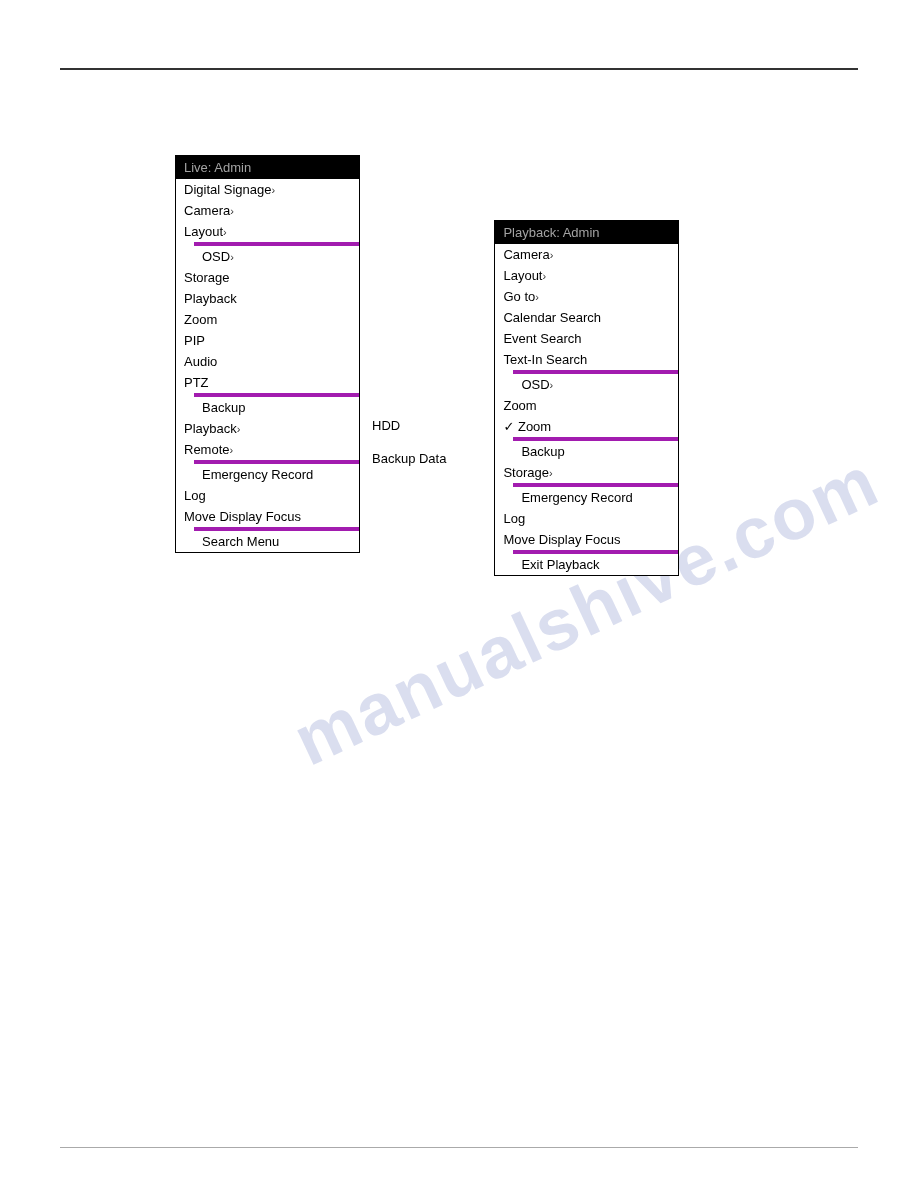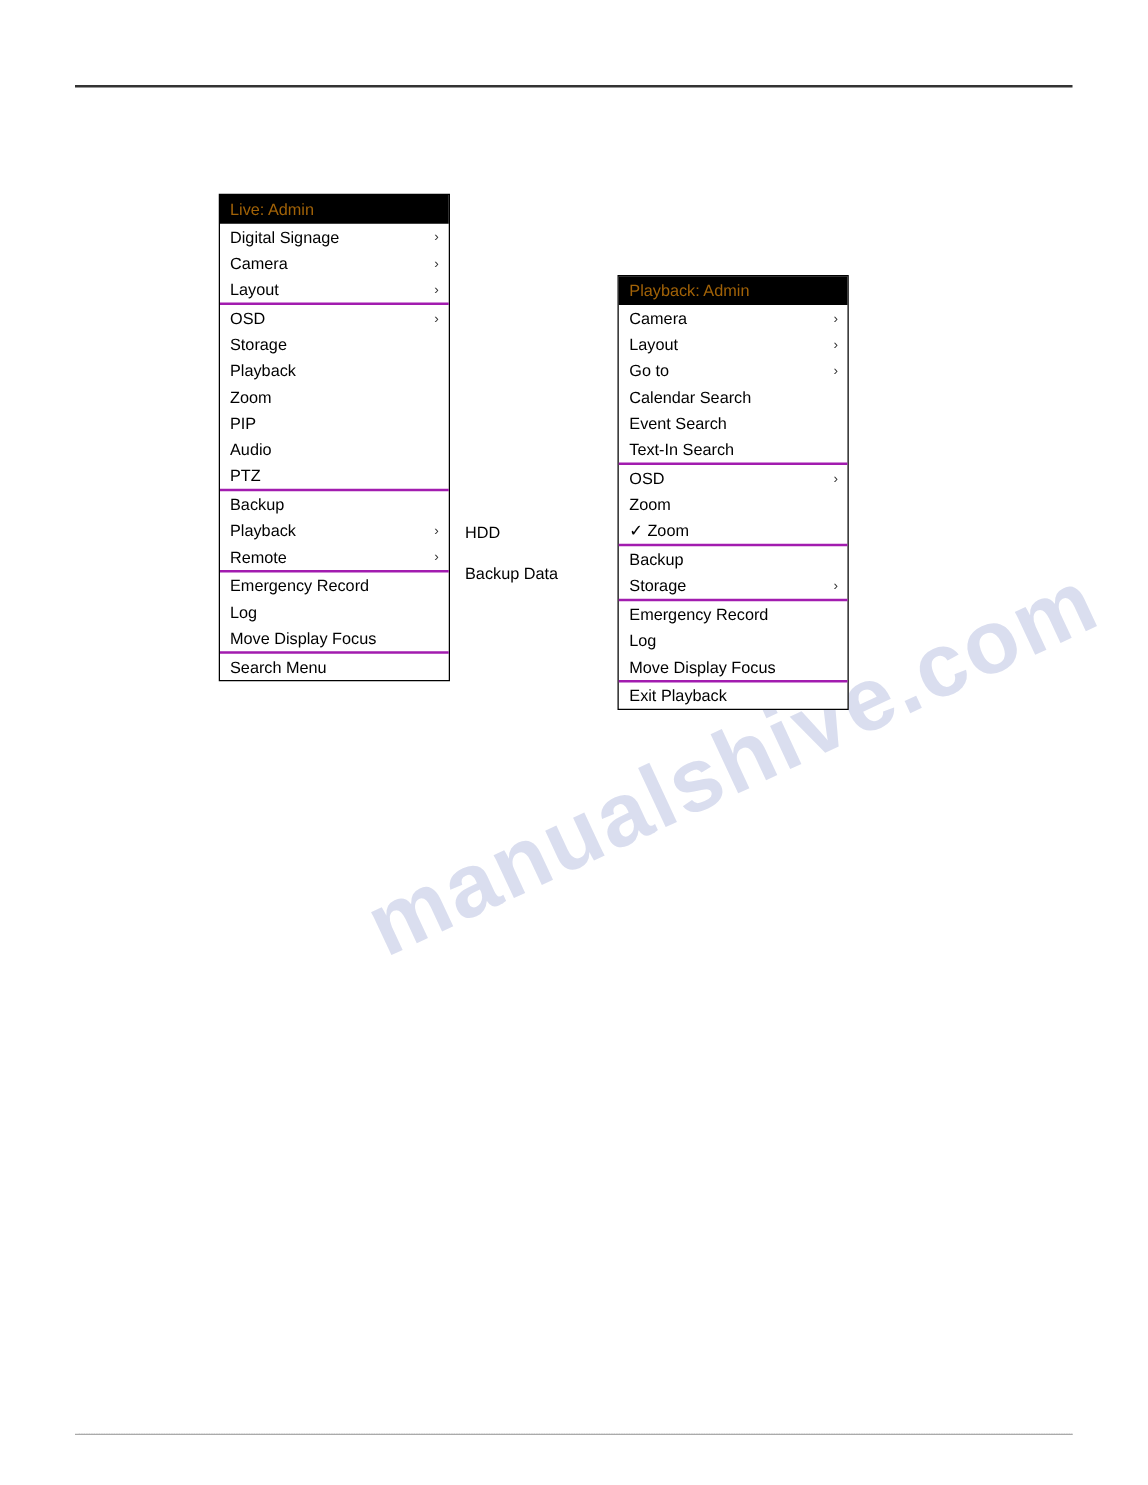"Live: Admin" .menu-header { color: #a16207 -> #a3a3a3 }
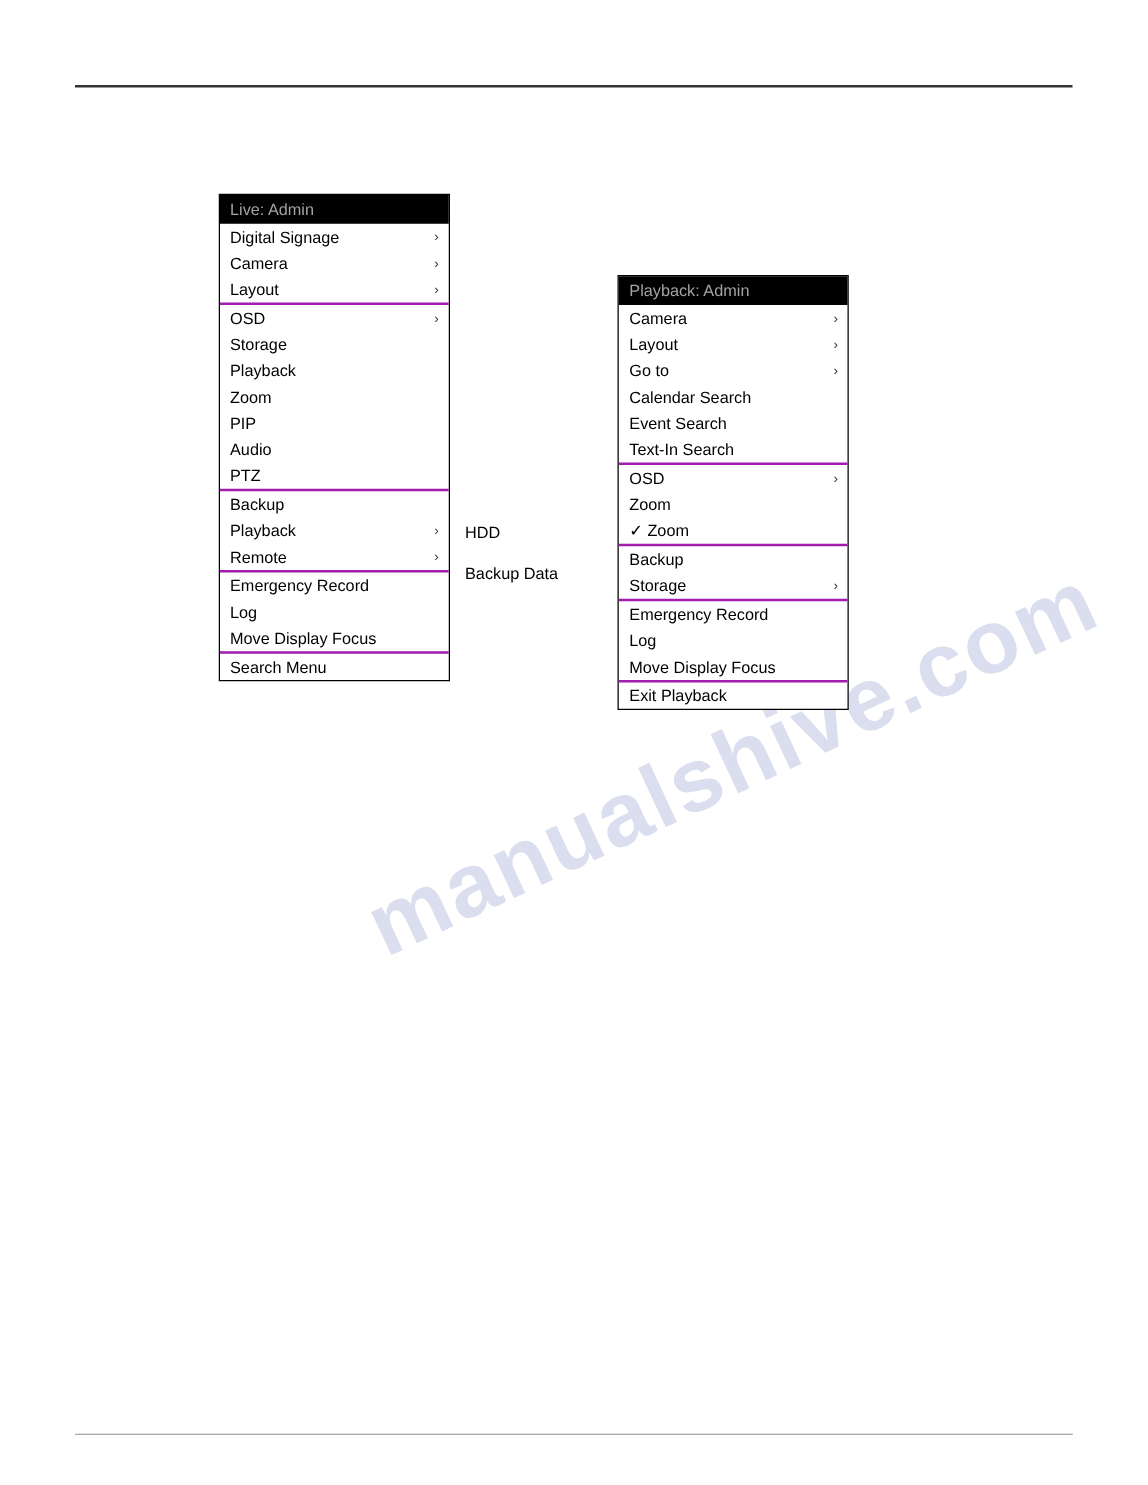"Digital Signage" .menu-item { justify-content: space-between -> flex-start }
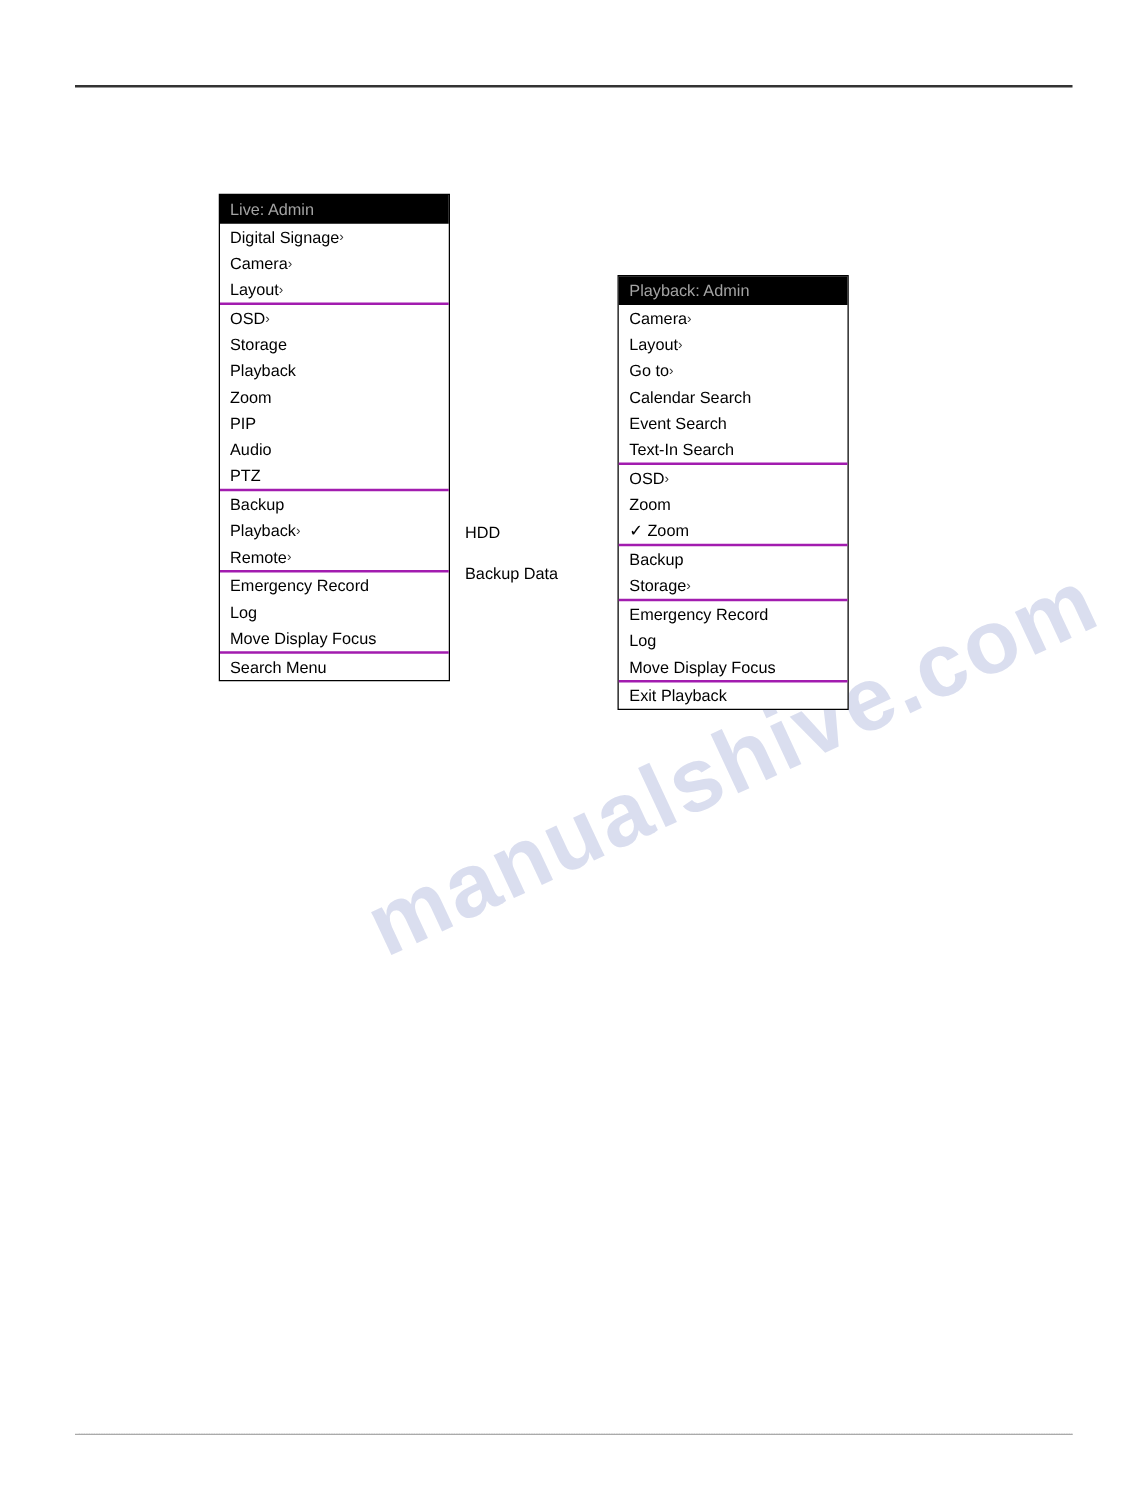"OSD" .menu-divider { border-top: 2px solid #a21caf -> 4px solid #a21caf; margin-left: none -> 18px }
